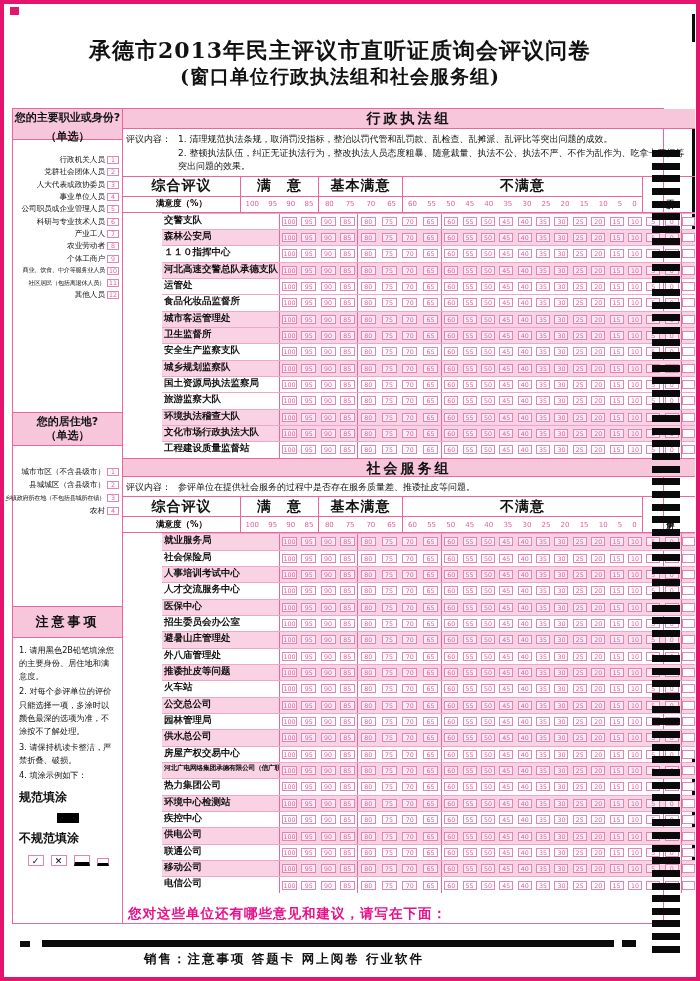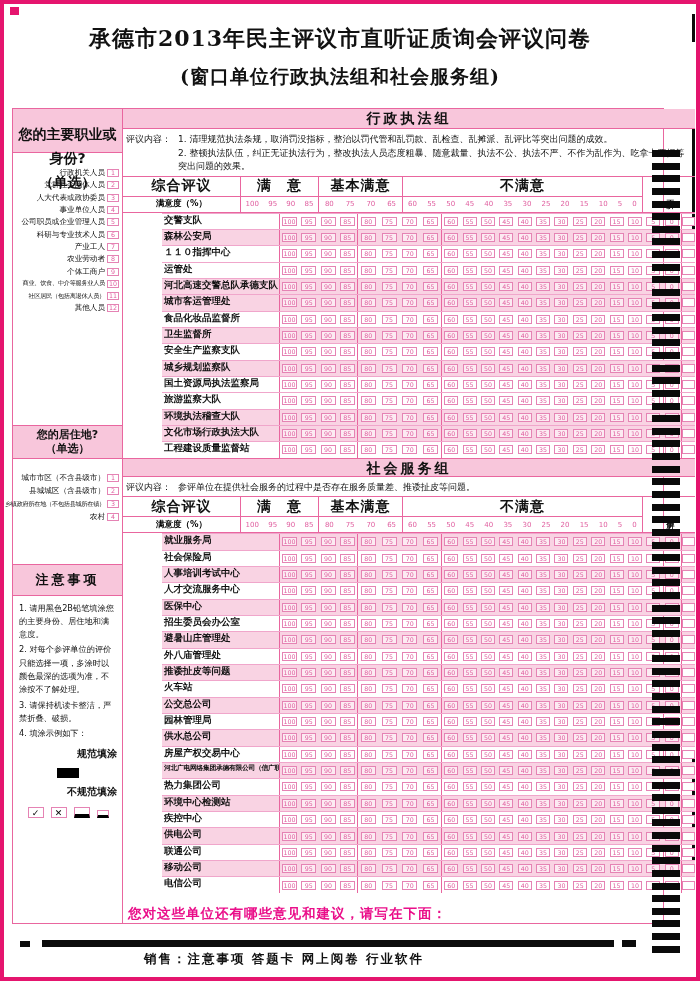"承德市2013年民主评议市直听证质询会评议问卷" .title1 { top: 20px -> 32px }
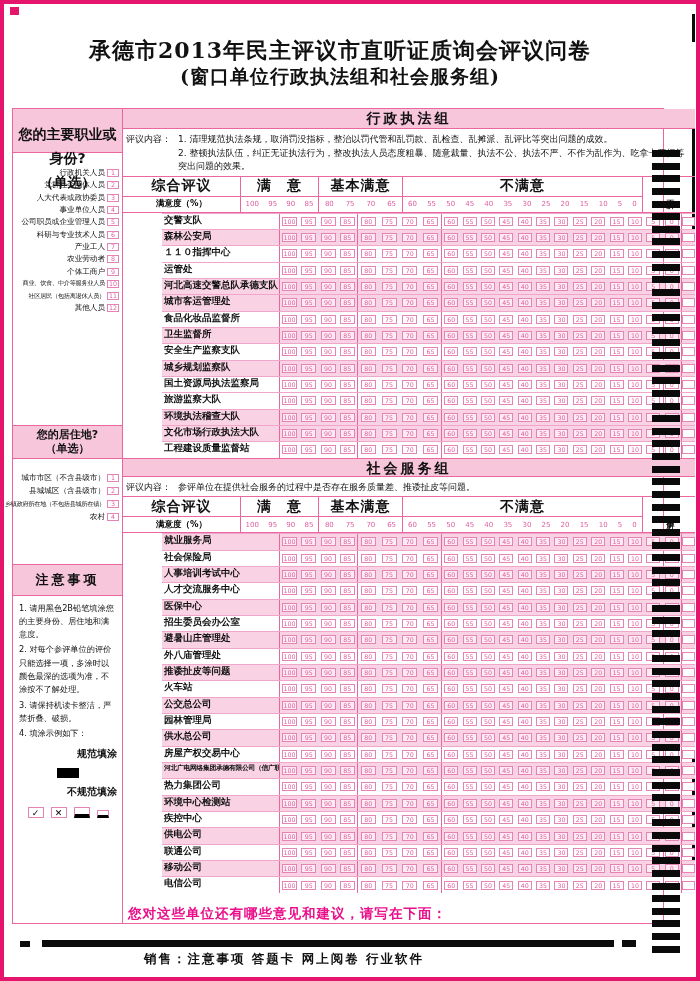"您的主要职业或身份?" .sb-occ { font-size: 14px -> 11px; height: 44px -> 31px; padding-top: 14px -> 0 }
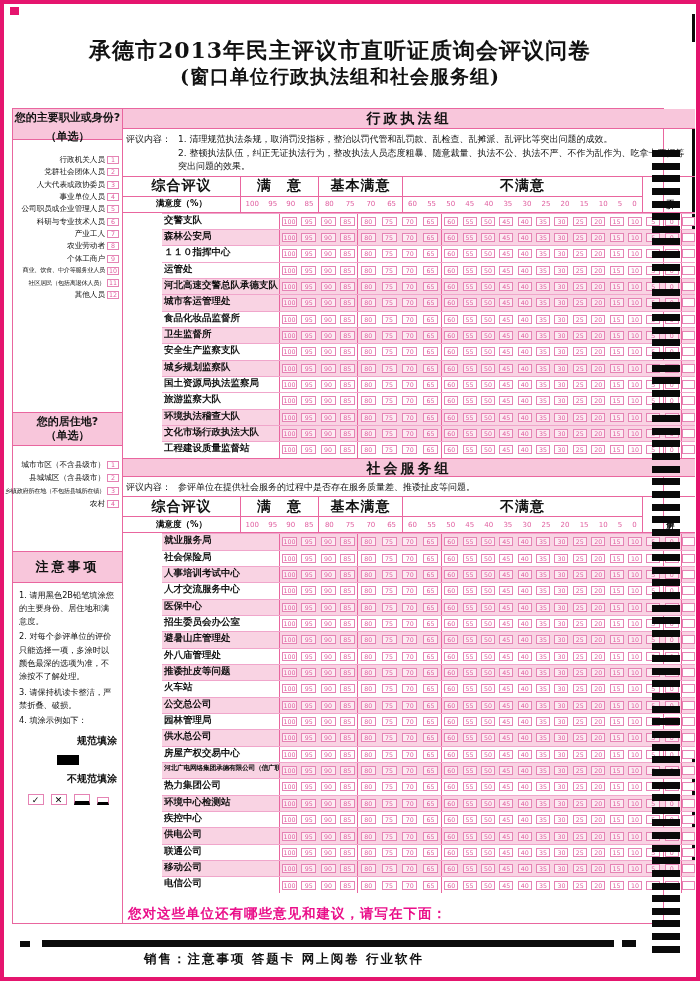"运管处" div.org-row { order: before "河北高速交警总队承德支队" -> after "河北高速交警总队承德支队" }
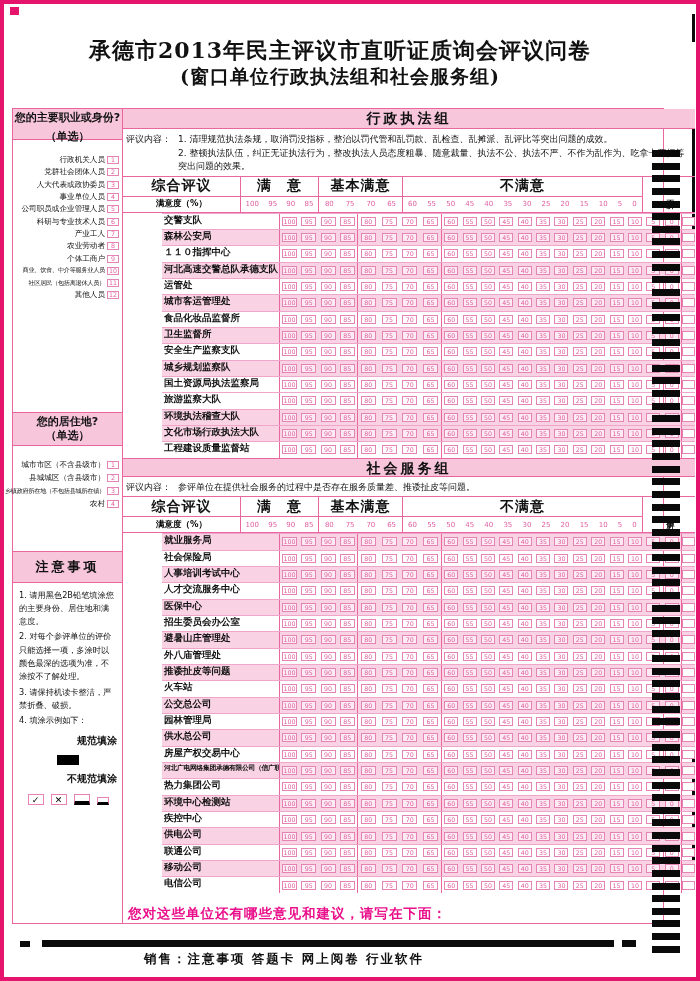"城市客运管理处" div.org-row { order: before "食品化妆品监督所" -> after "食品化妆品监督所" }
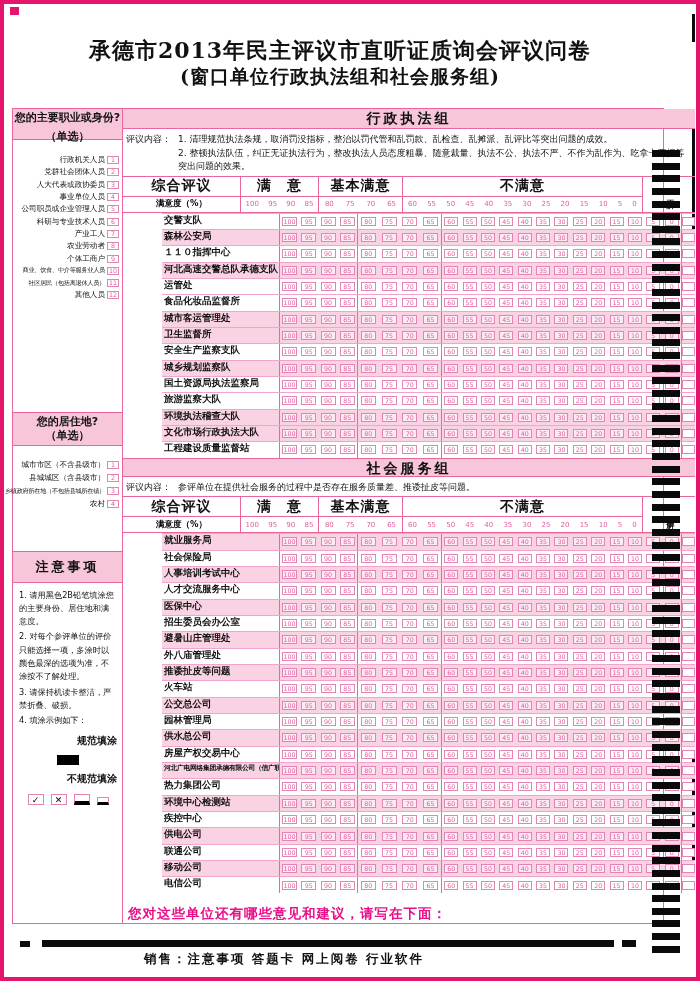"城市市区（不含县级市）" .opt-list.res { margin-top: 13px -> 20px }
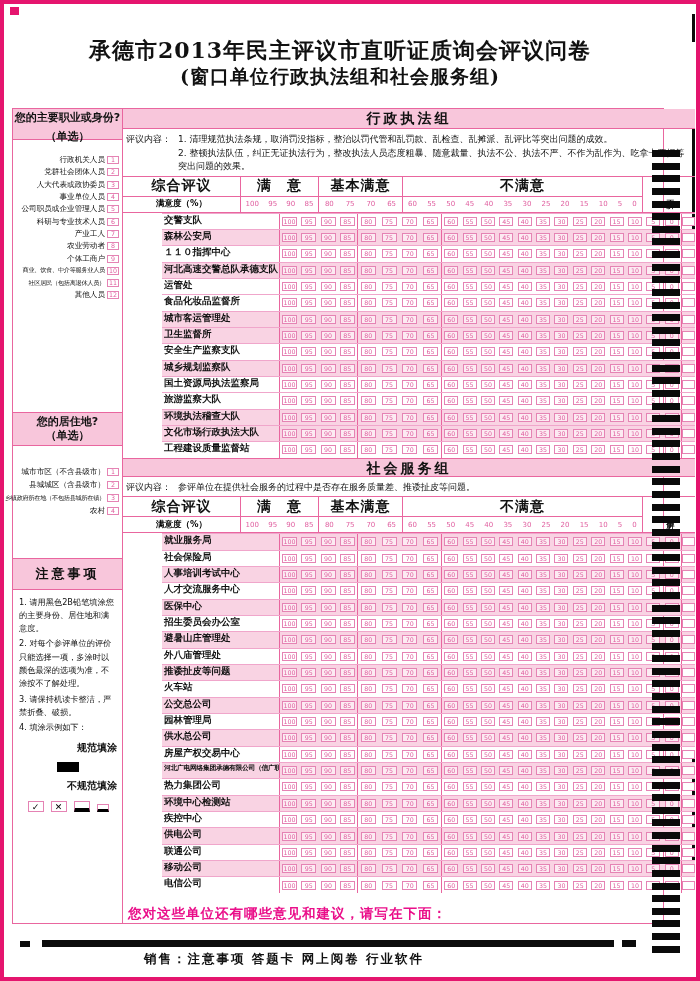"注意事项" .sb-notes { margin-top: 40px -> 88px }
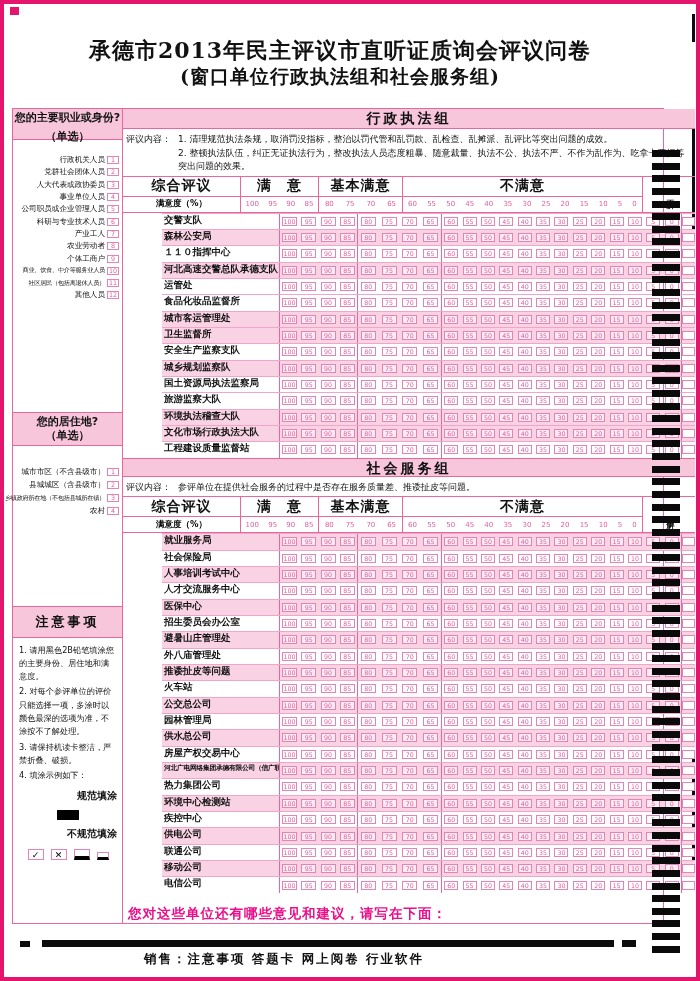"规范填涂" .ex-label { font-size: 10px -> 12px; text-align: right -> left }
